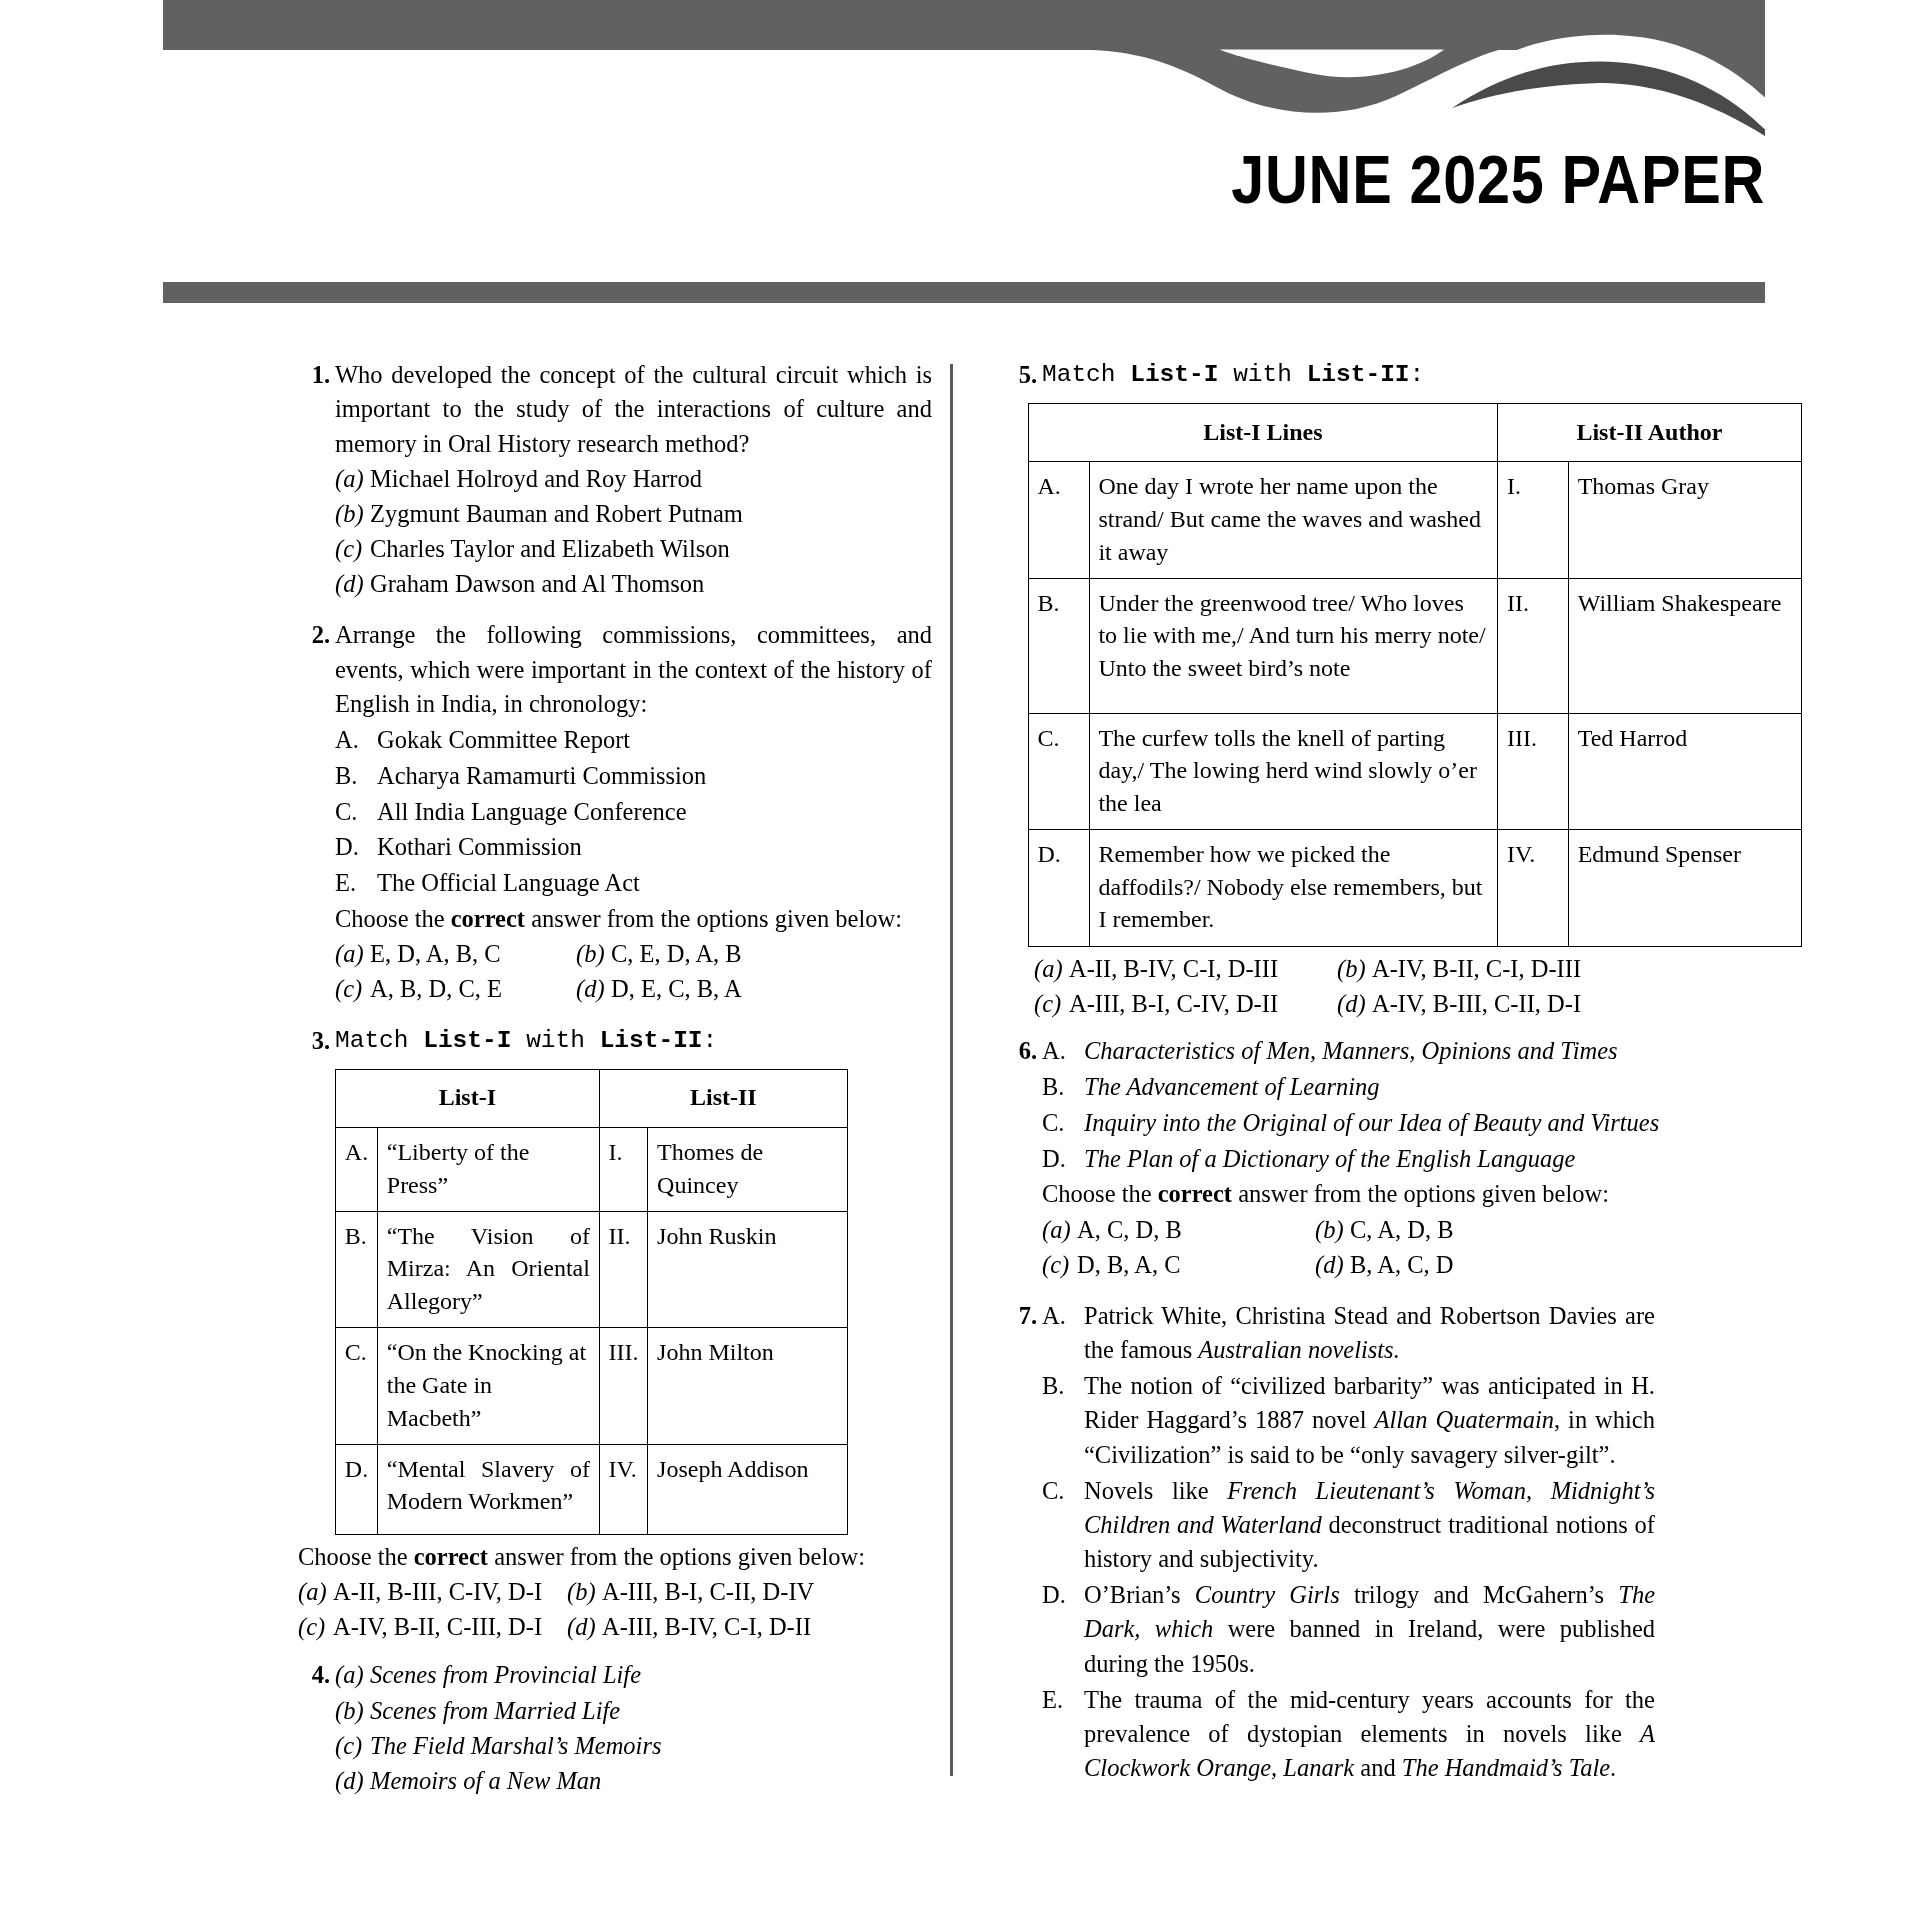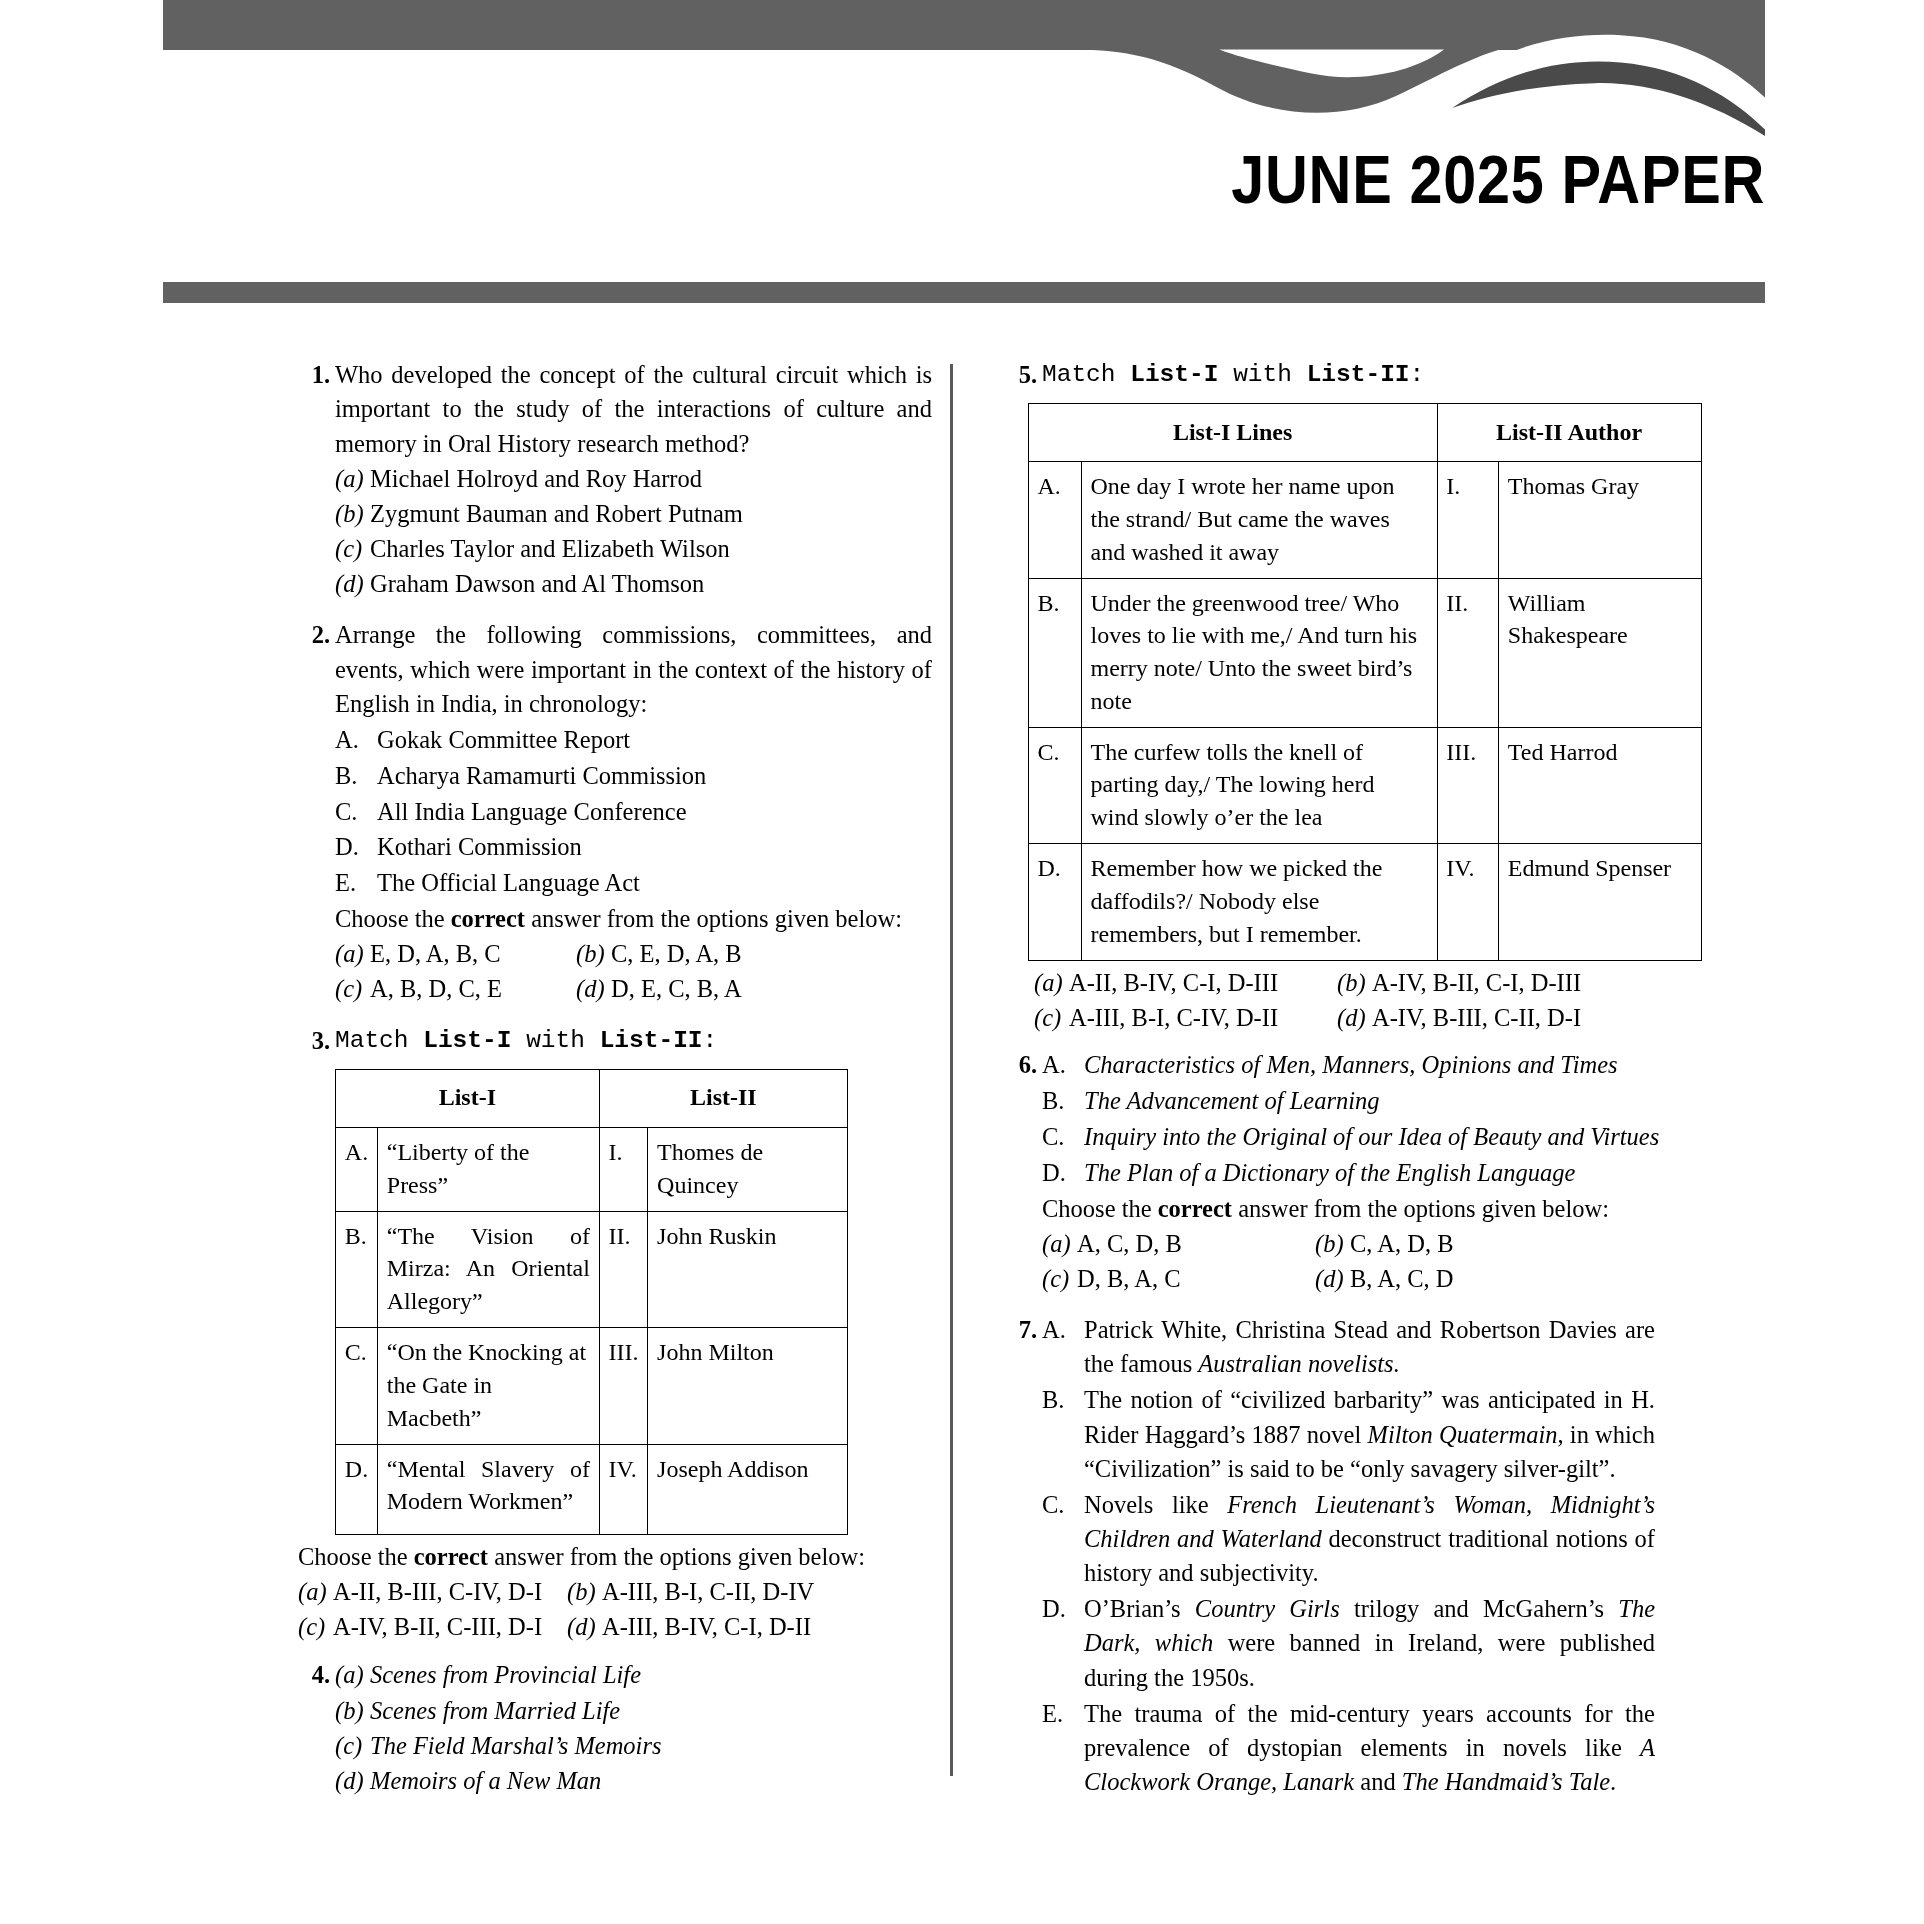"List-I Lines" .t5 { width: 674px -> 774px }
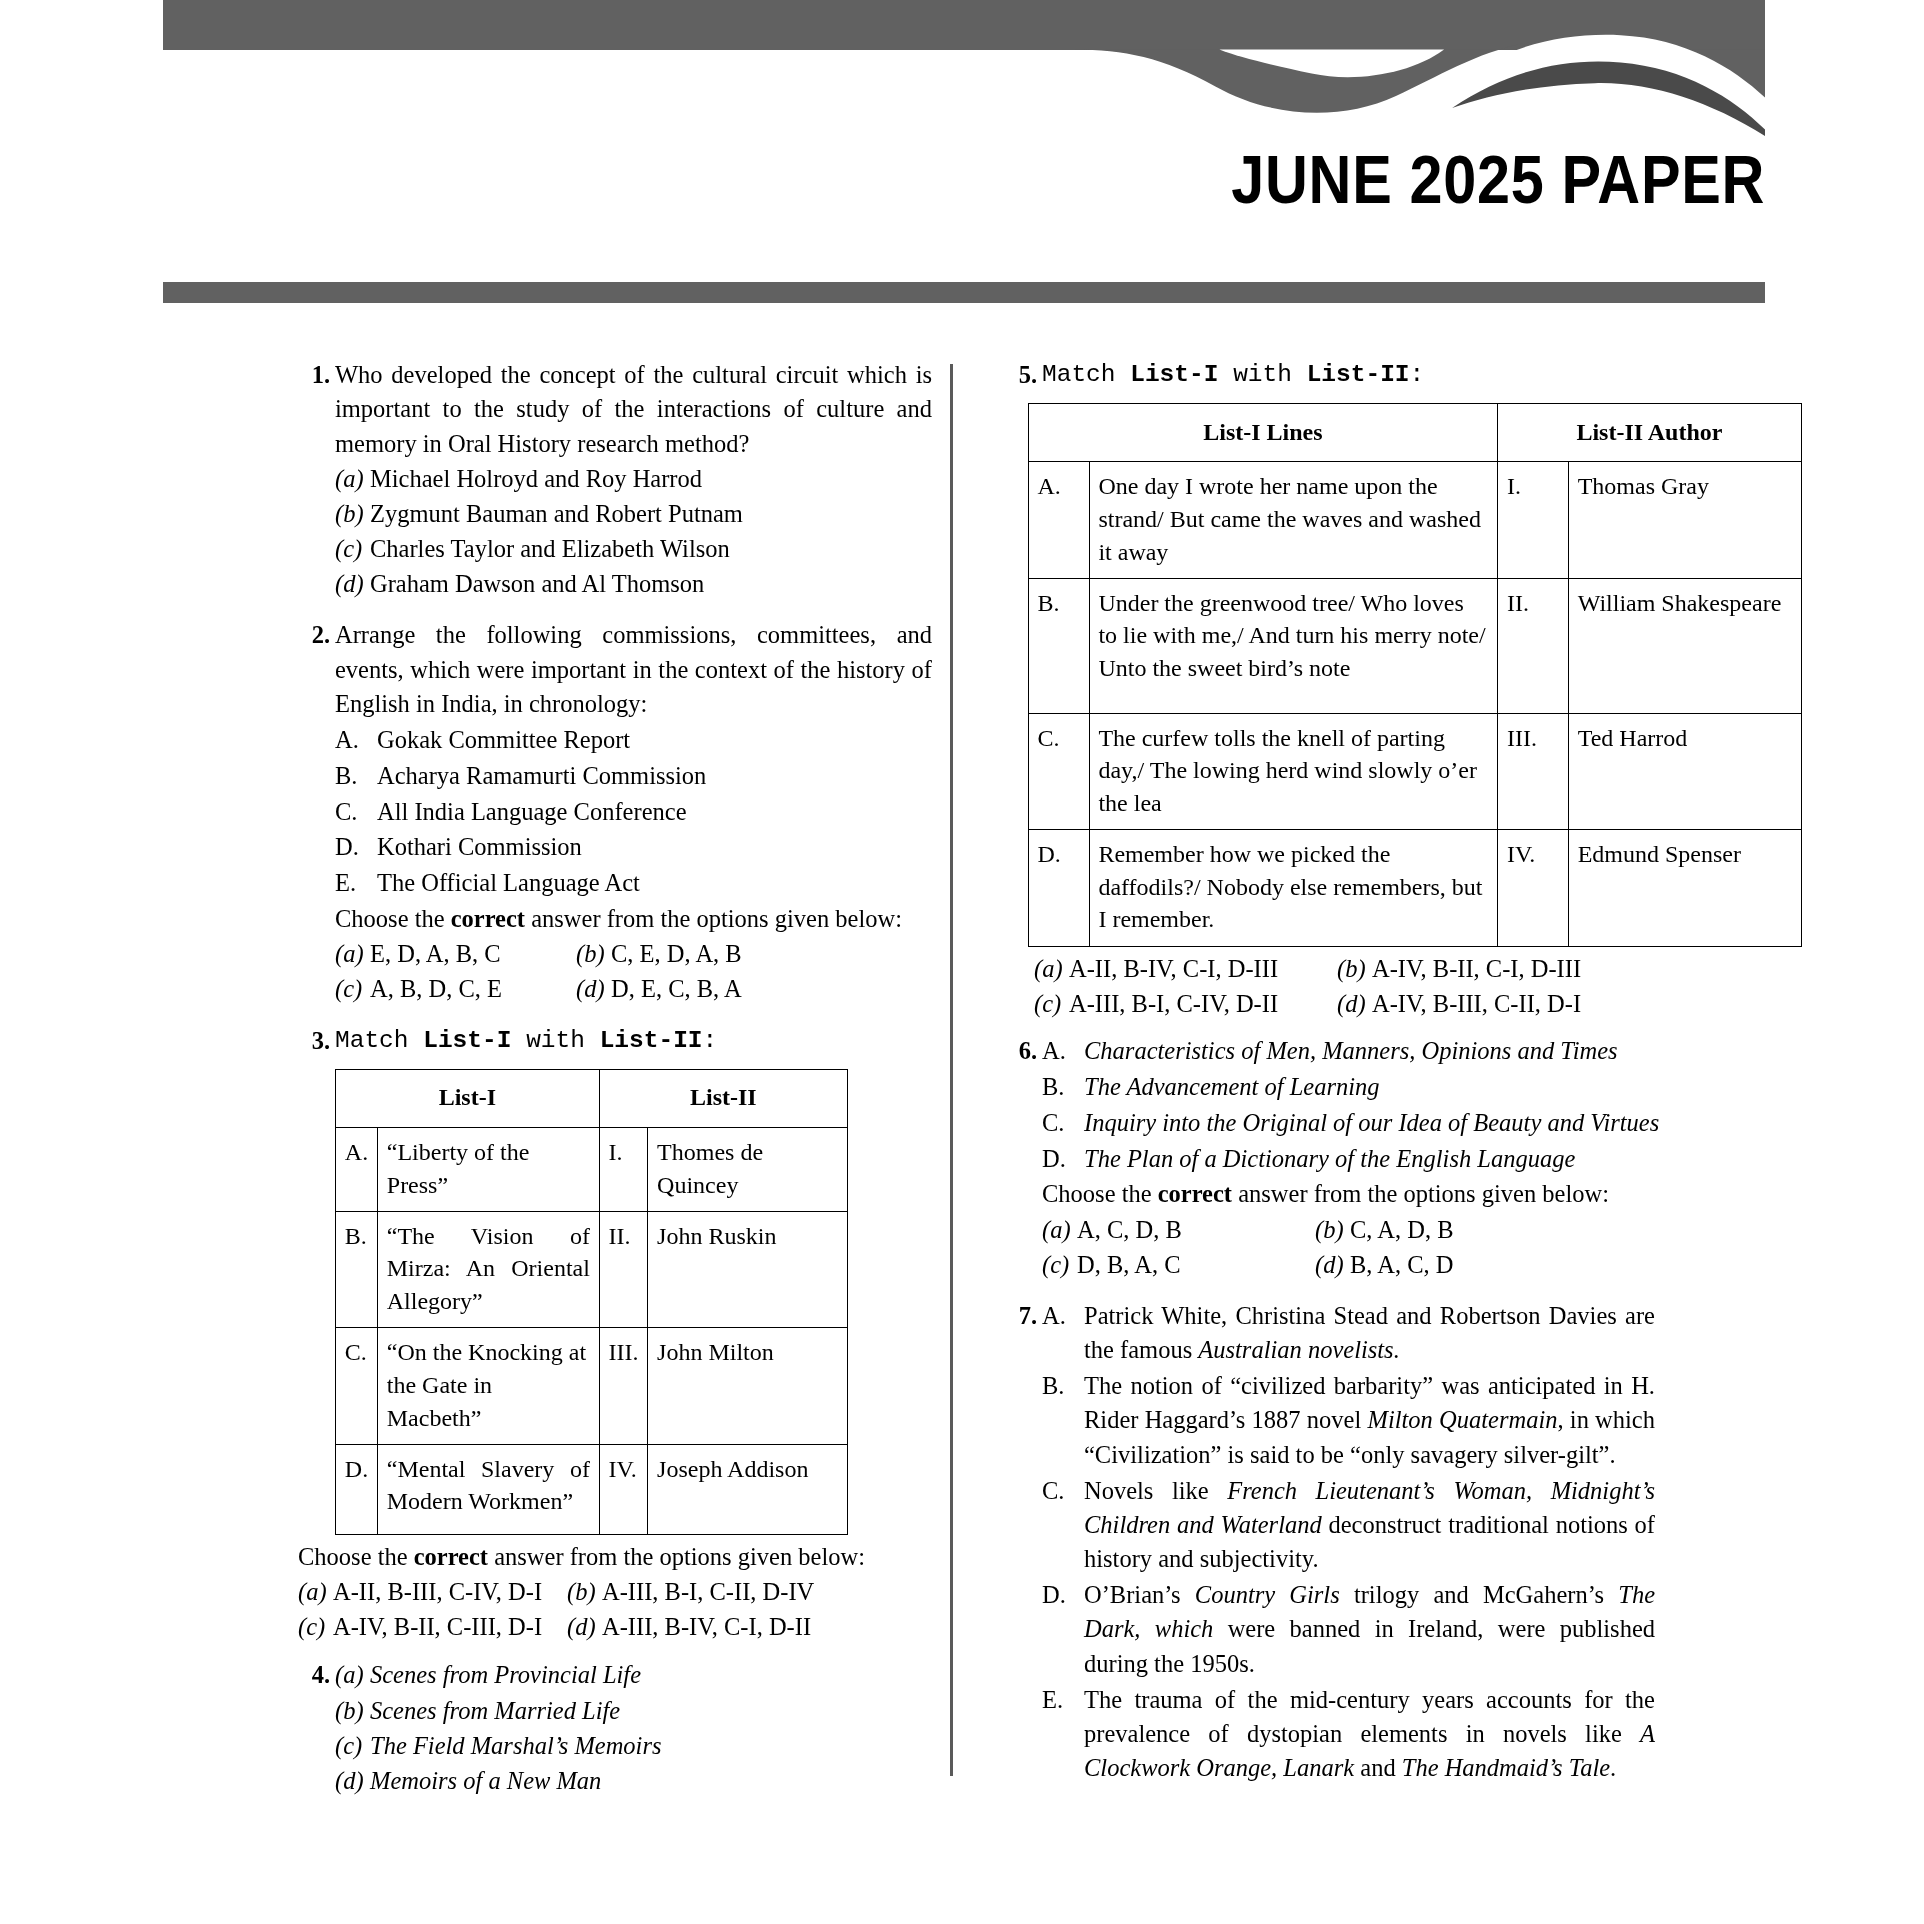"Milton Quatermain" span.it { text: Milton -> Allan }
